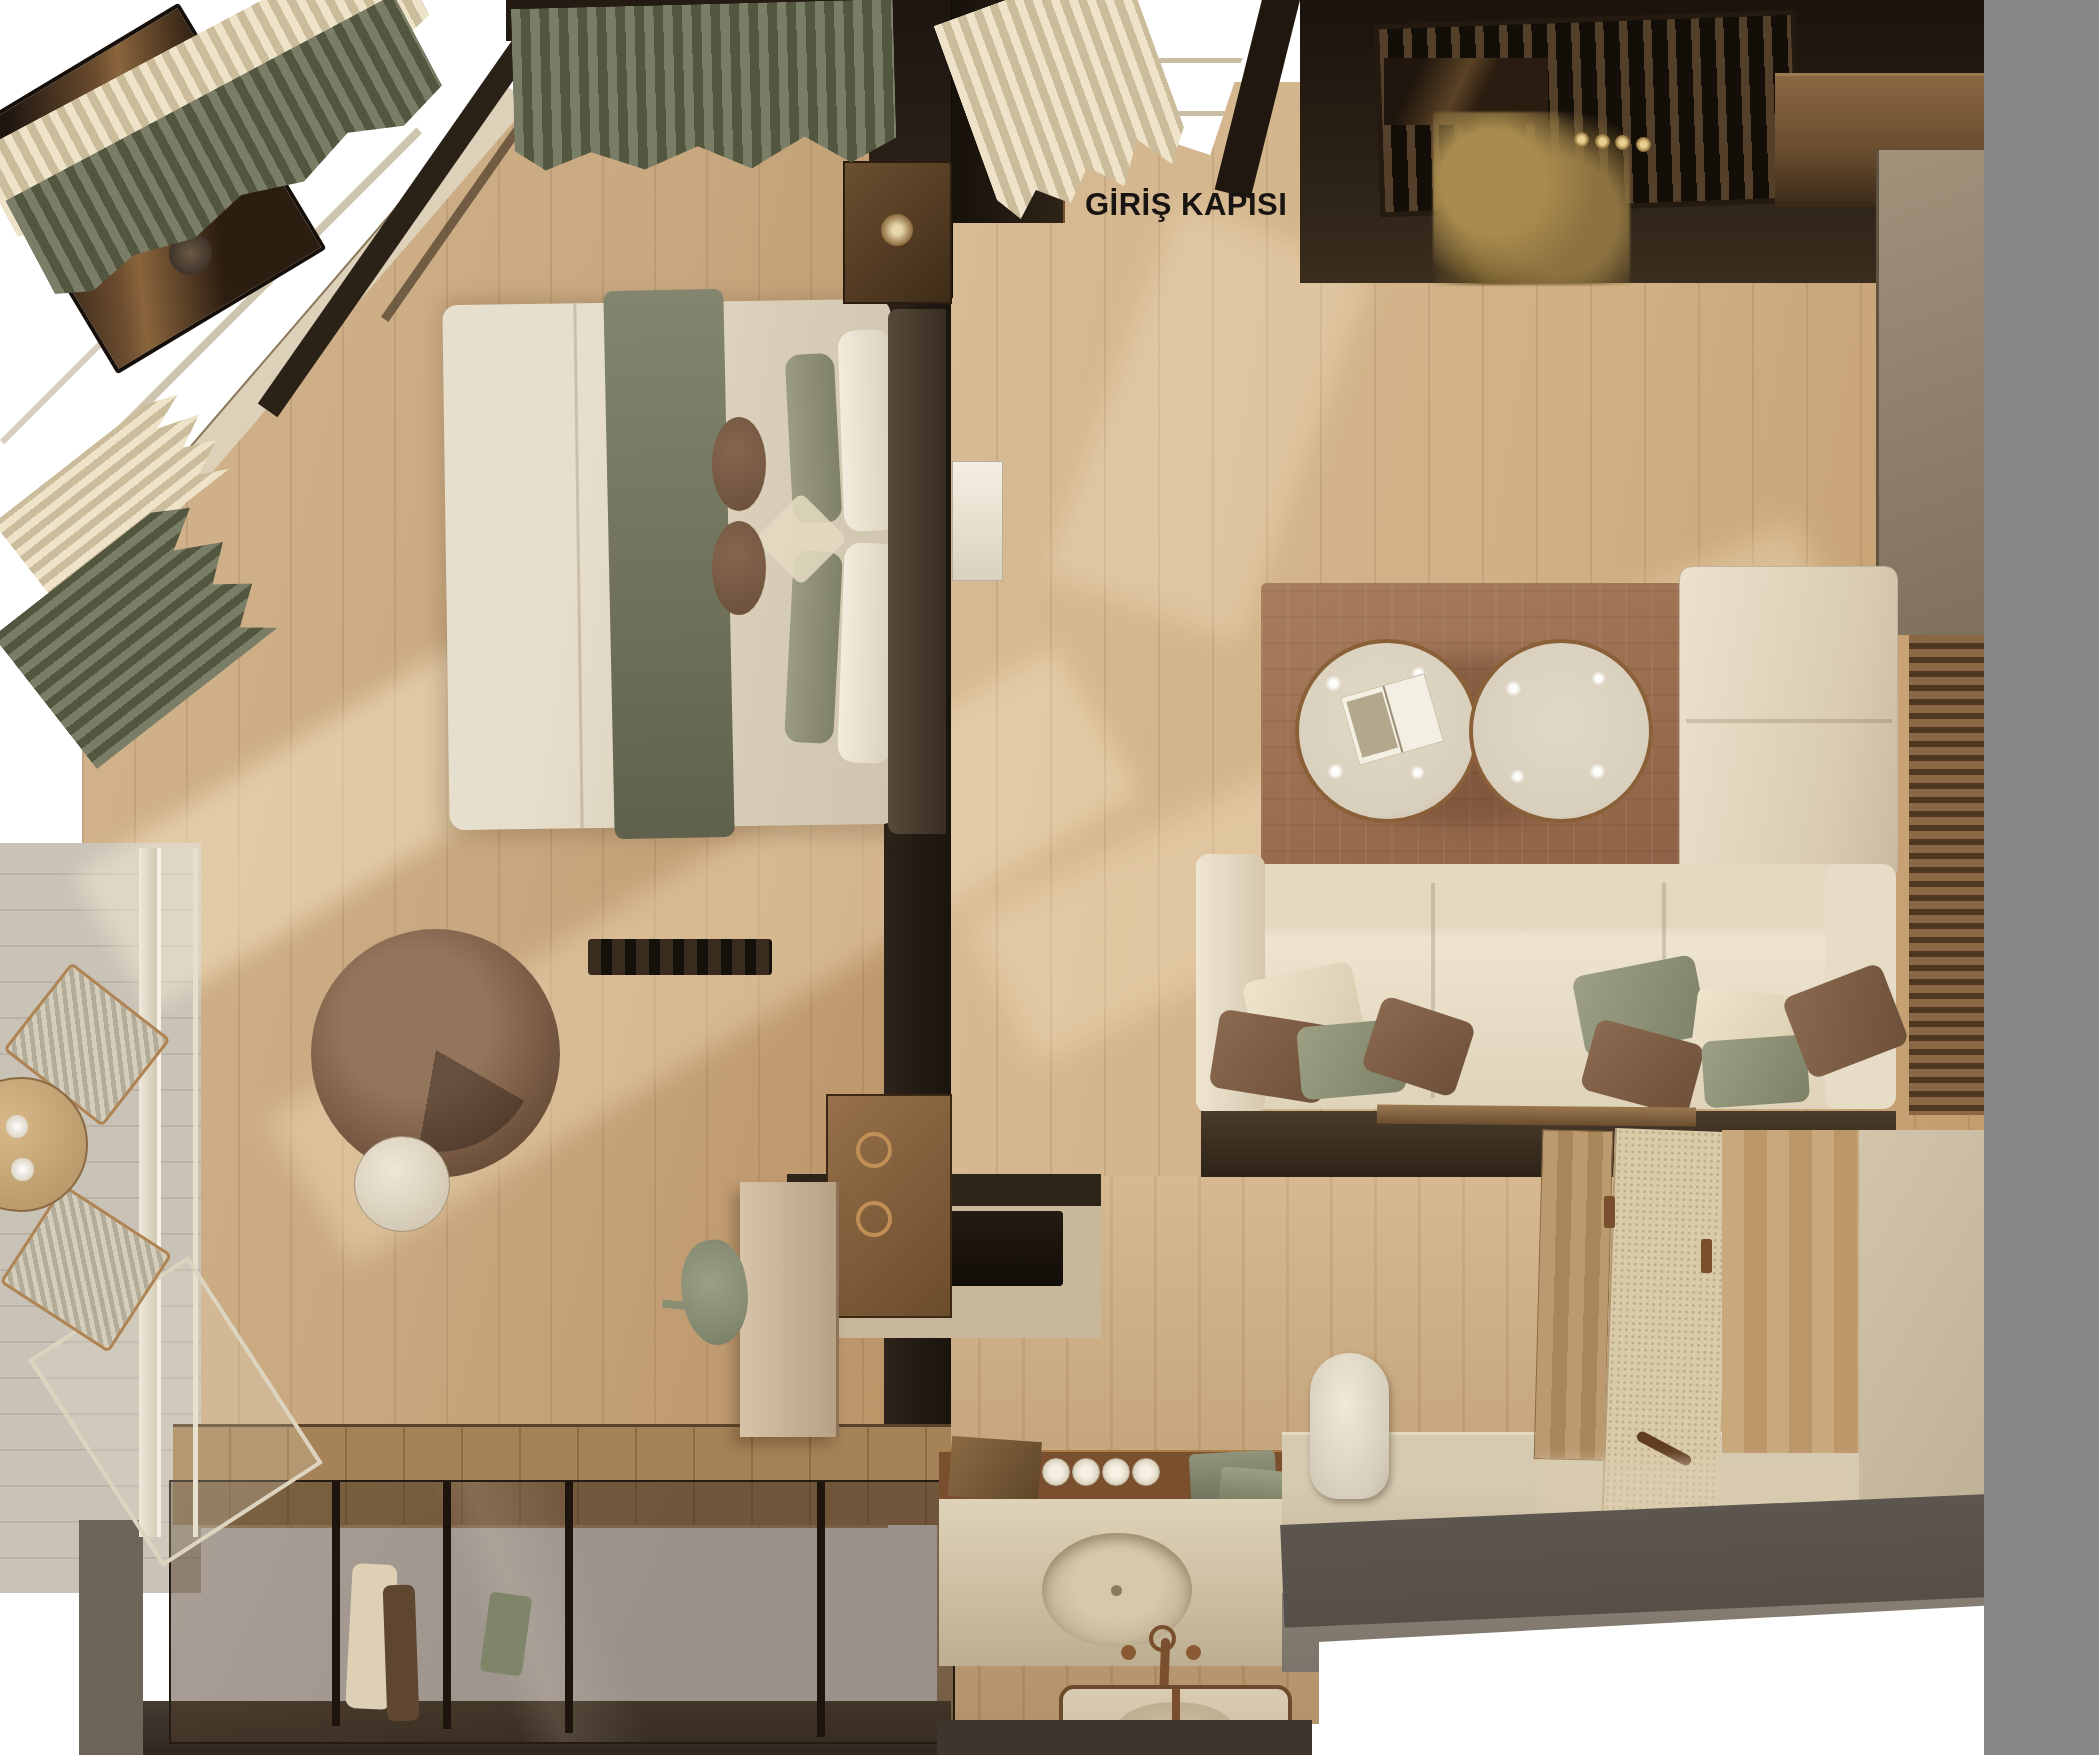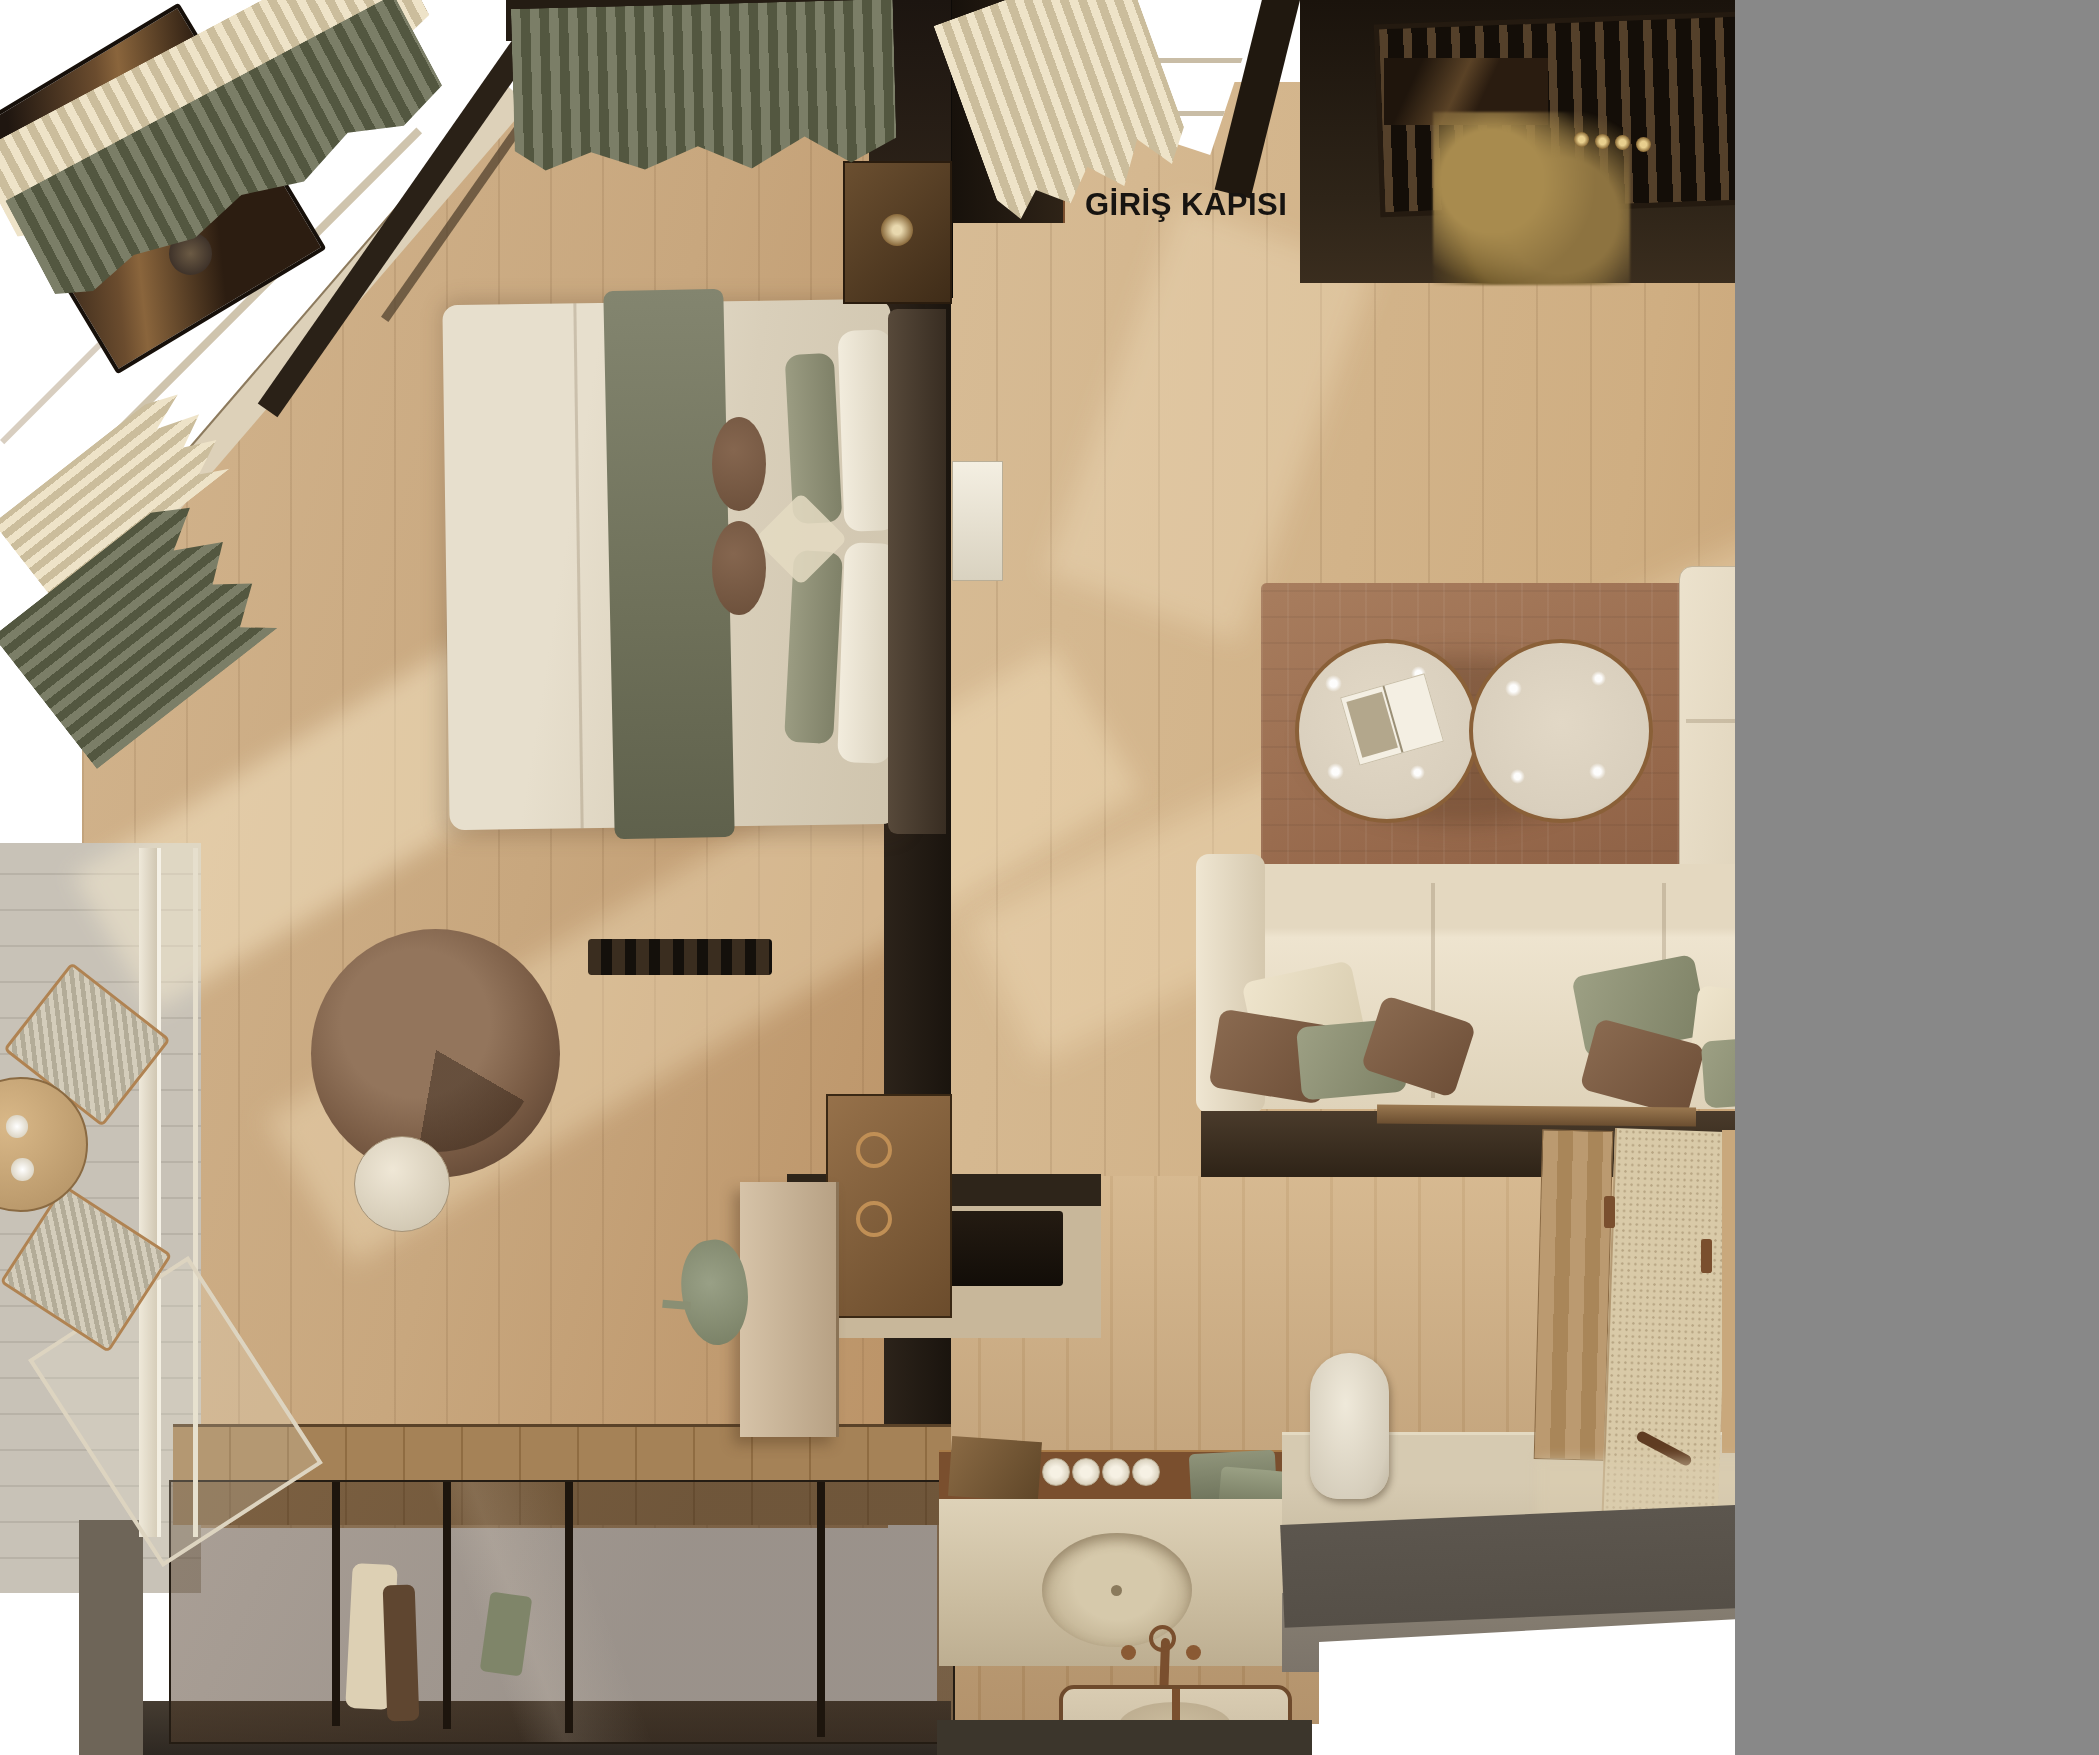"GİRİŞ KAPISI" .scene { width: 1735px -> 1984px }
